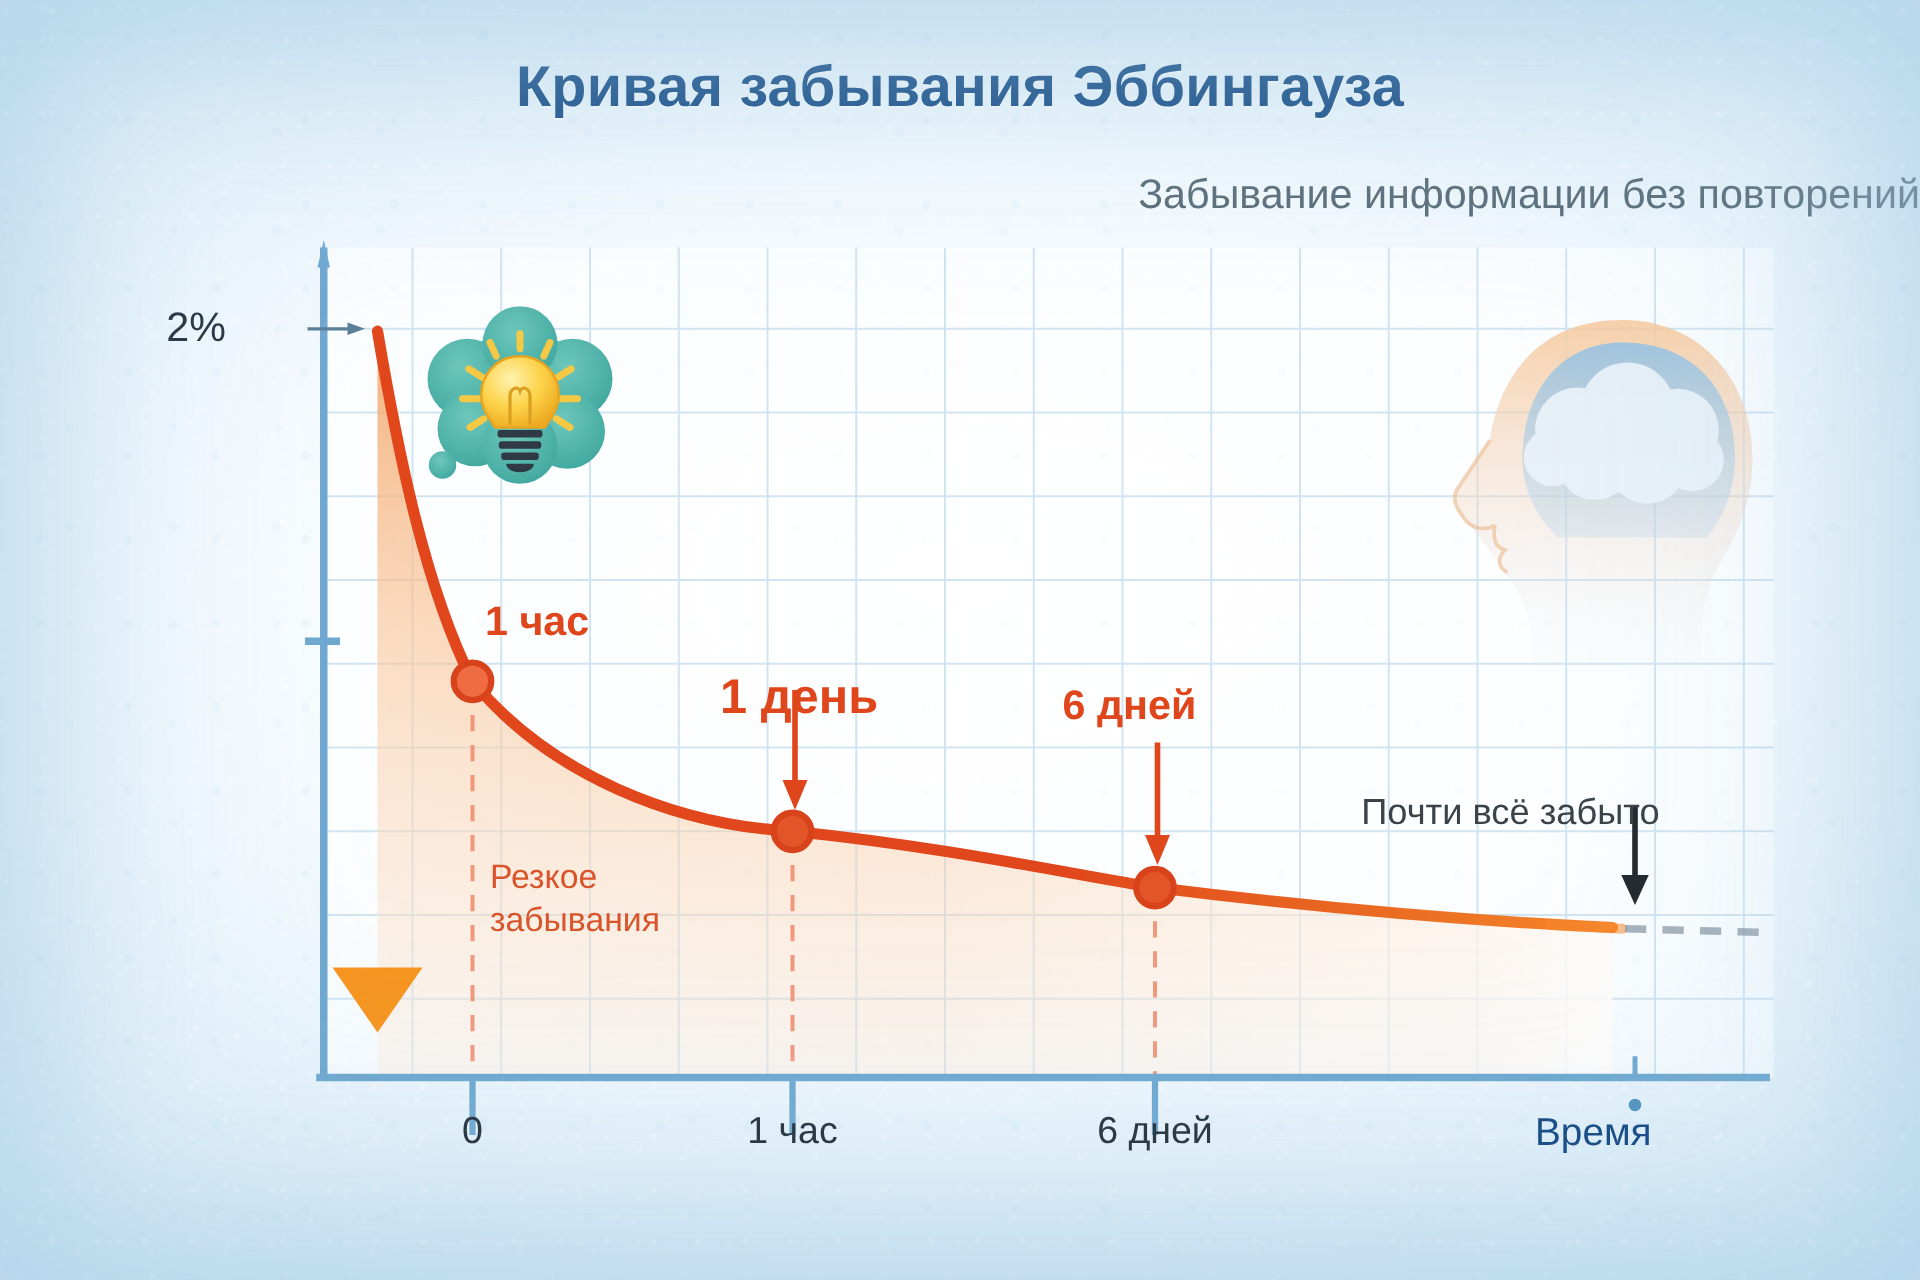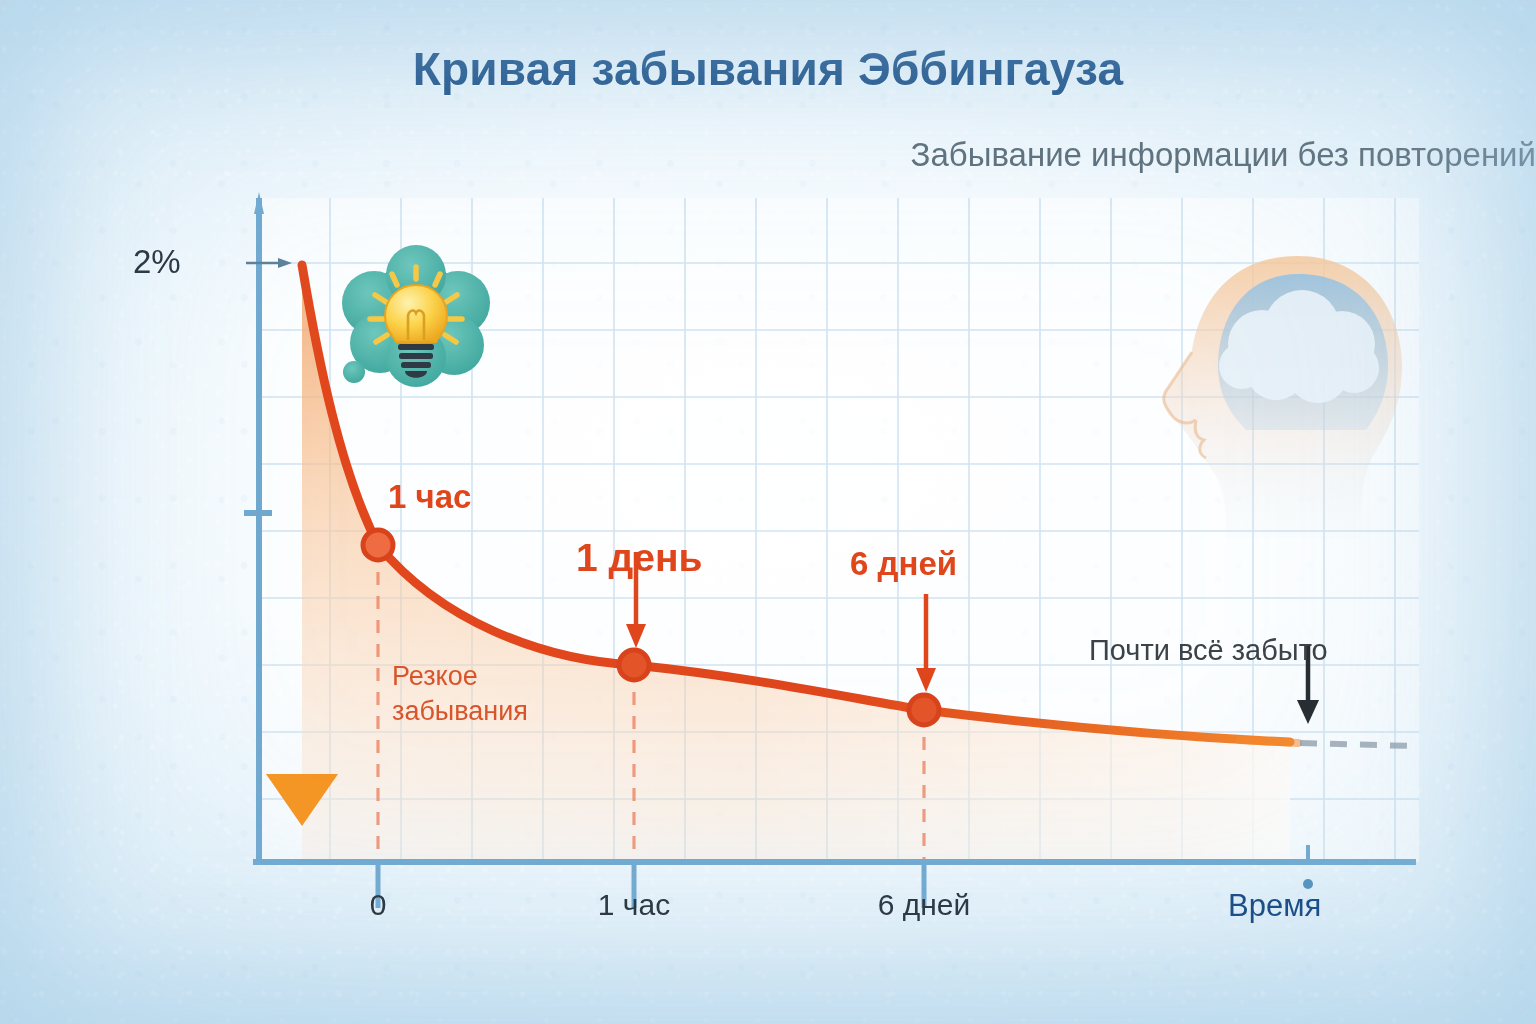"Резкое" .zone-sharp { top: 659px -> 684px }
